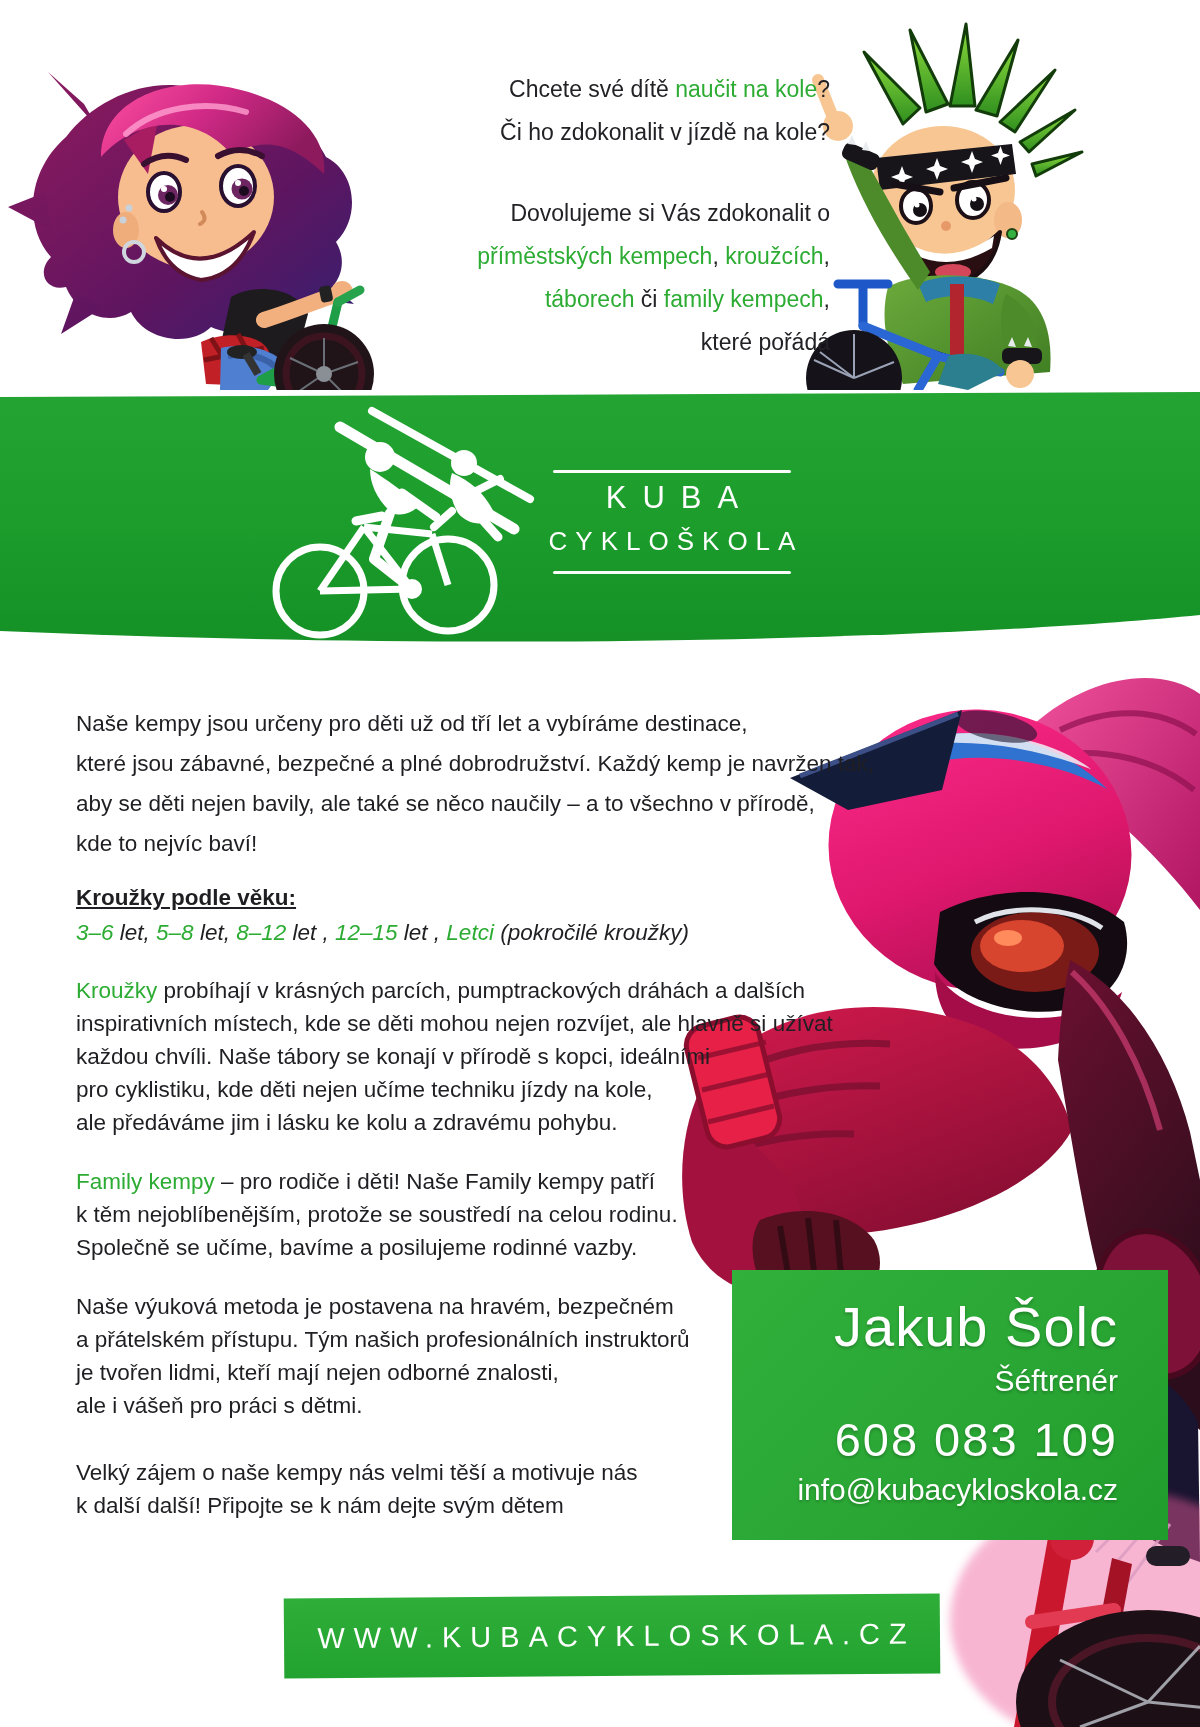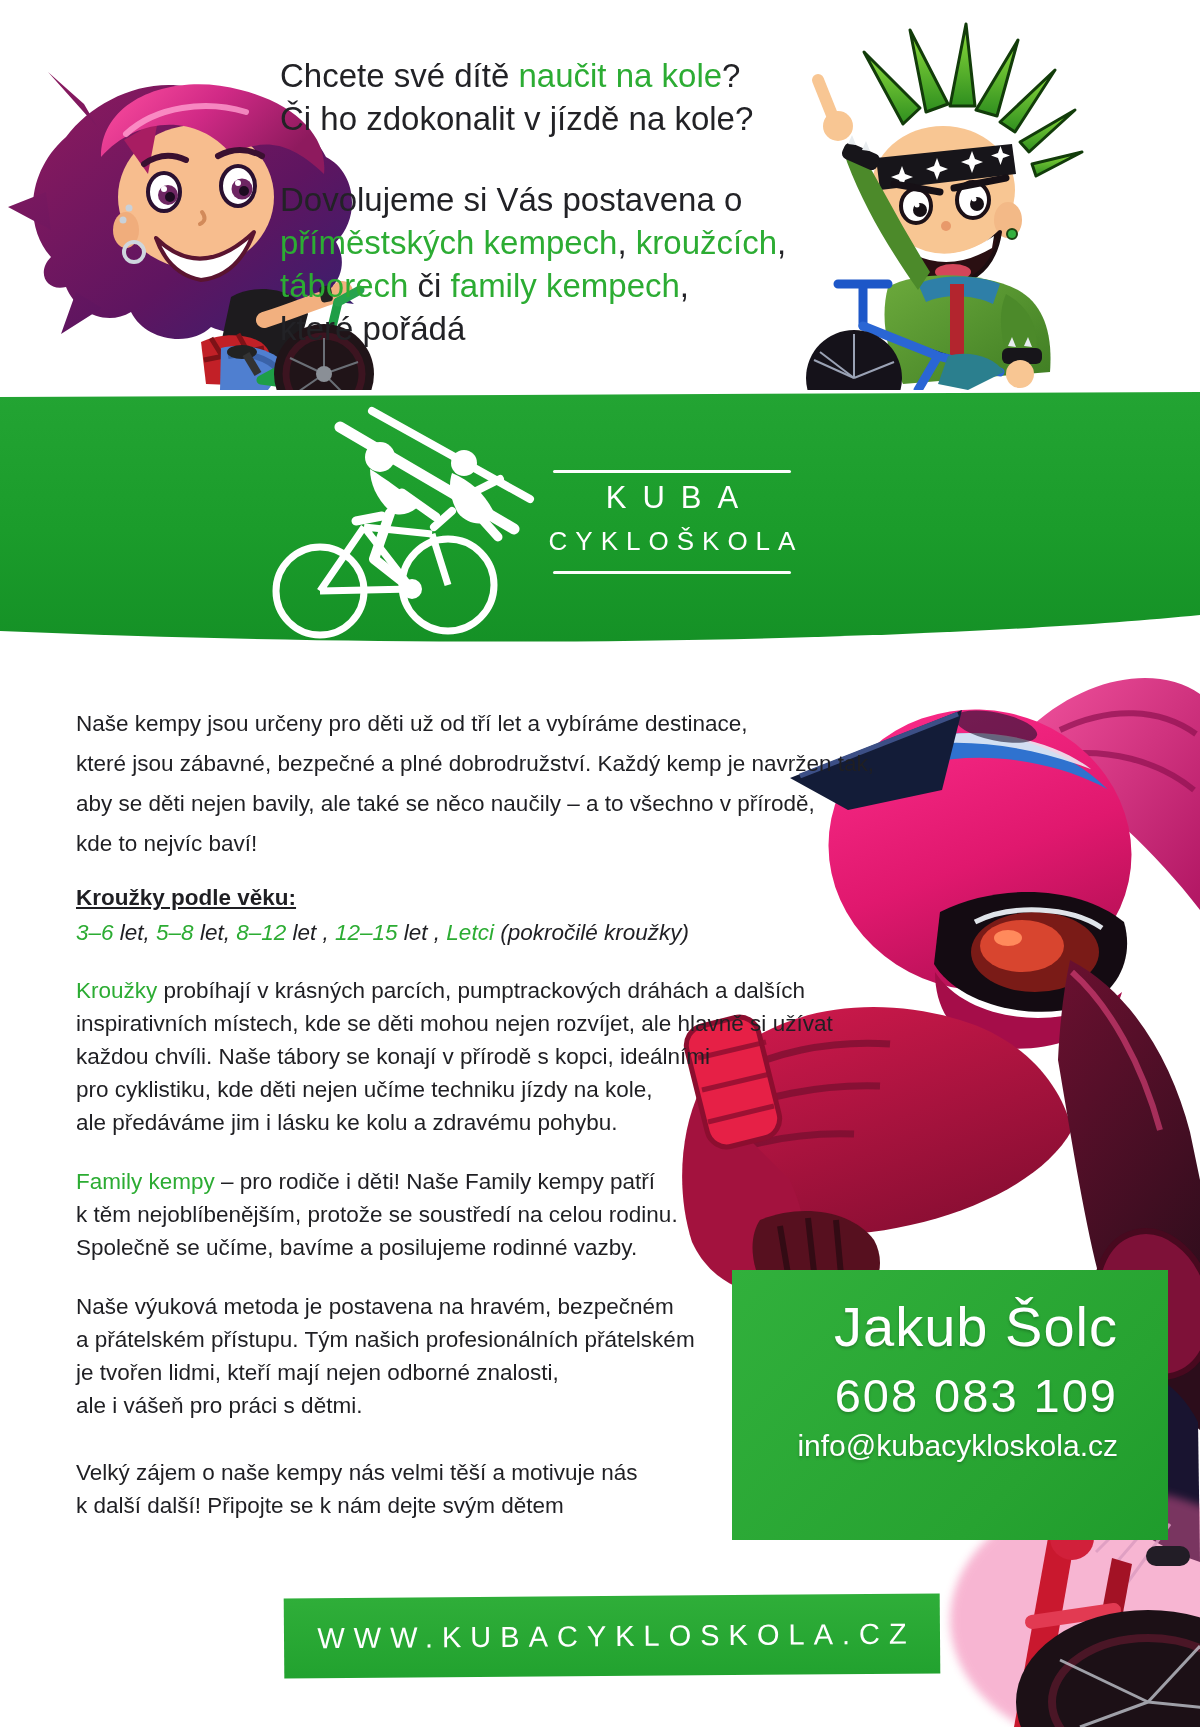"Chcete své dítě naučit na" .intro { font-size: 33px -> 23px; text-align: left -> right; top: 54px -> 68px }
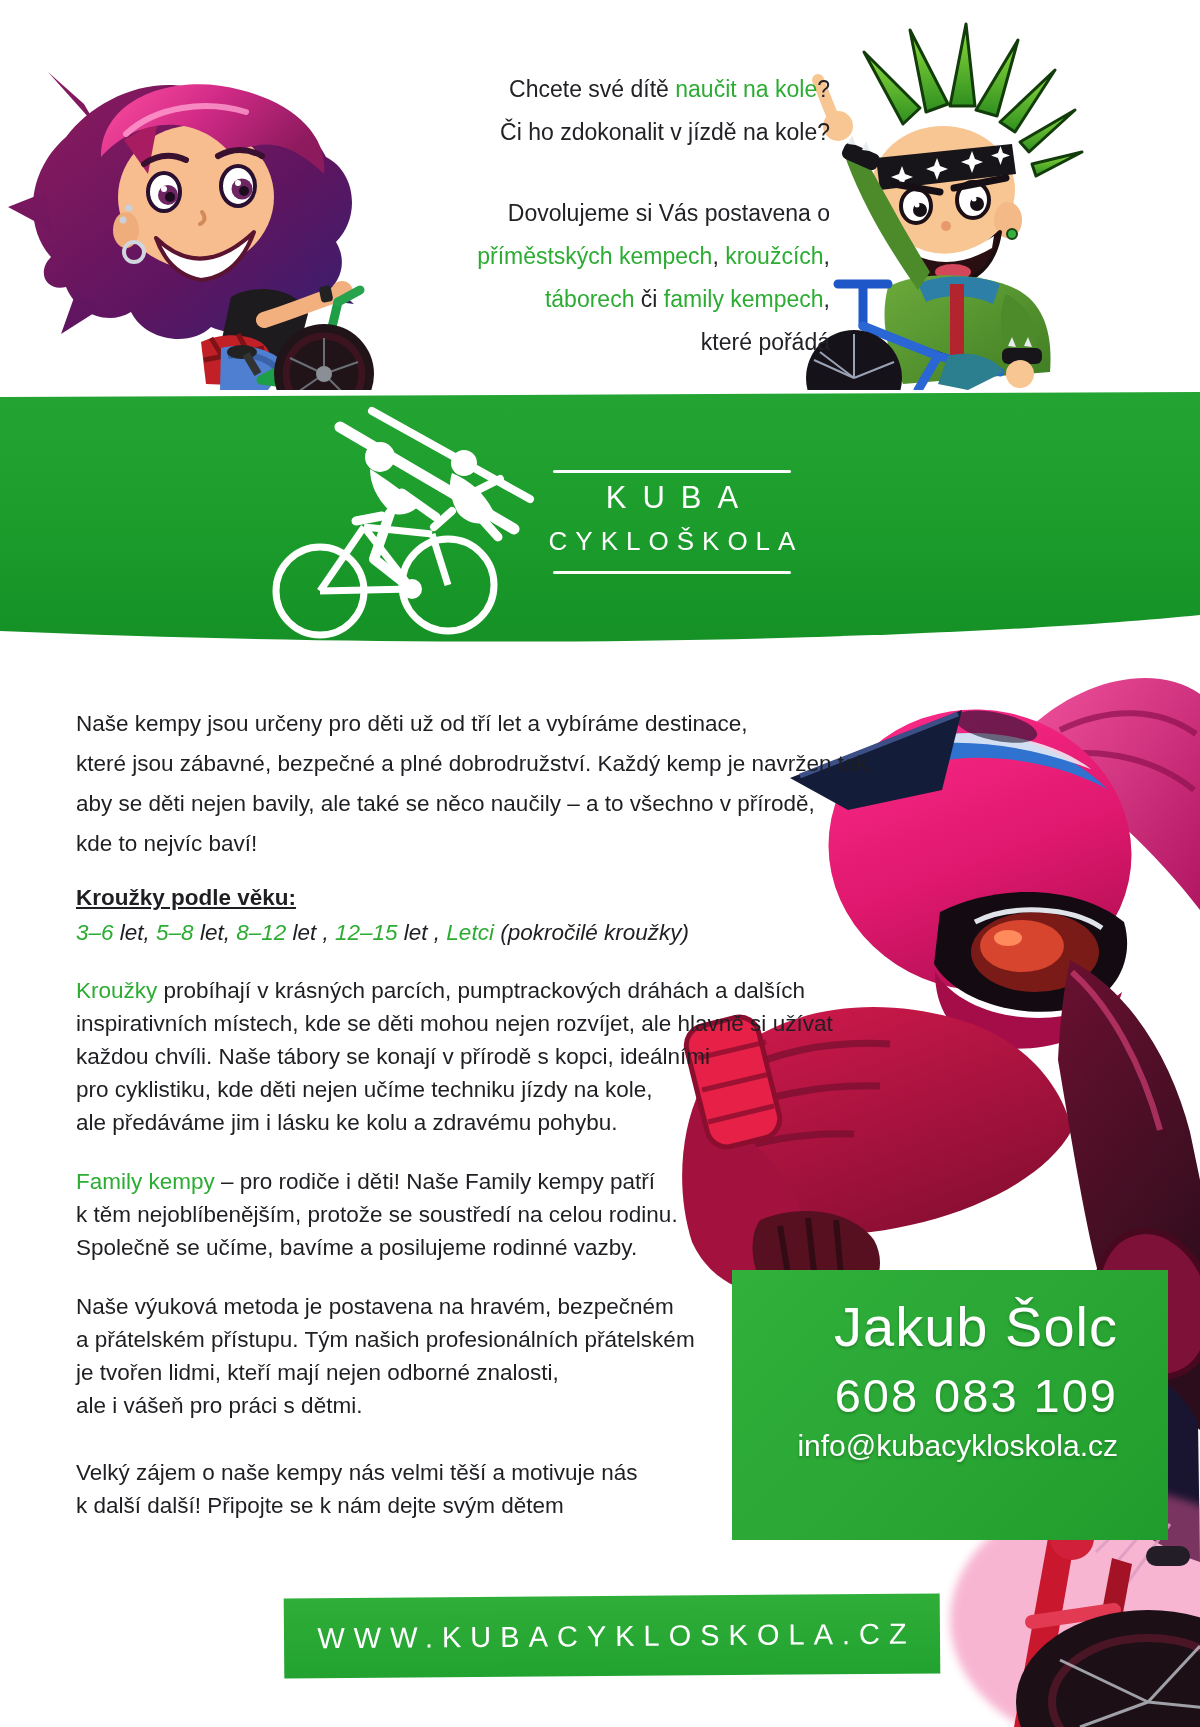"Dovolujeme si Vás postavena o" span.r-n { text: postavena -> zdokonalit }
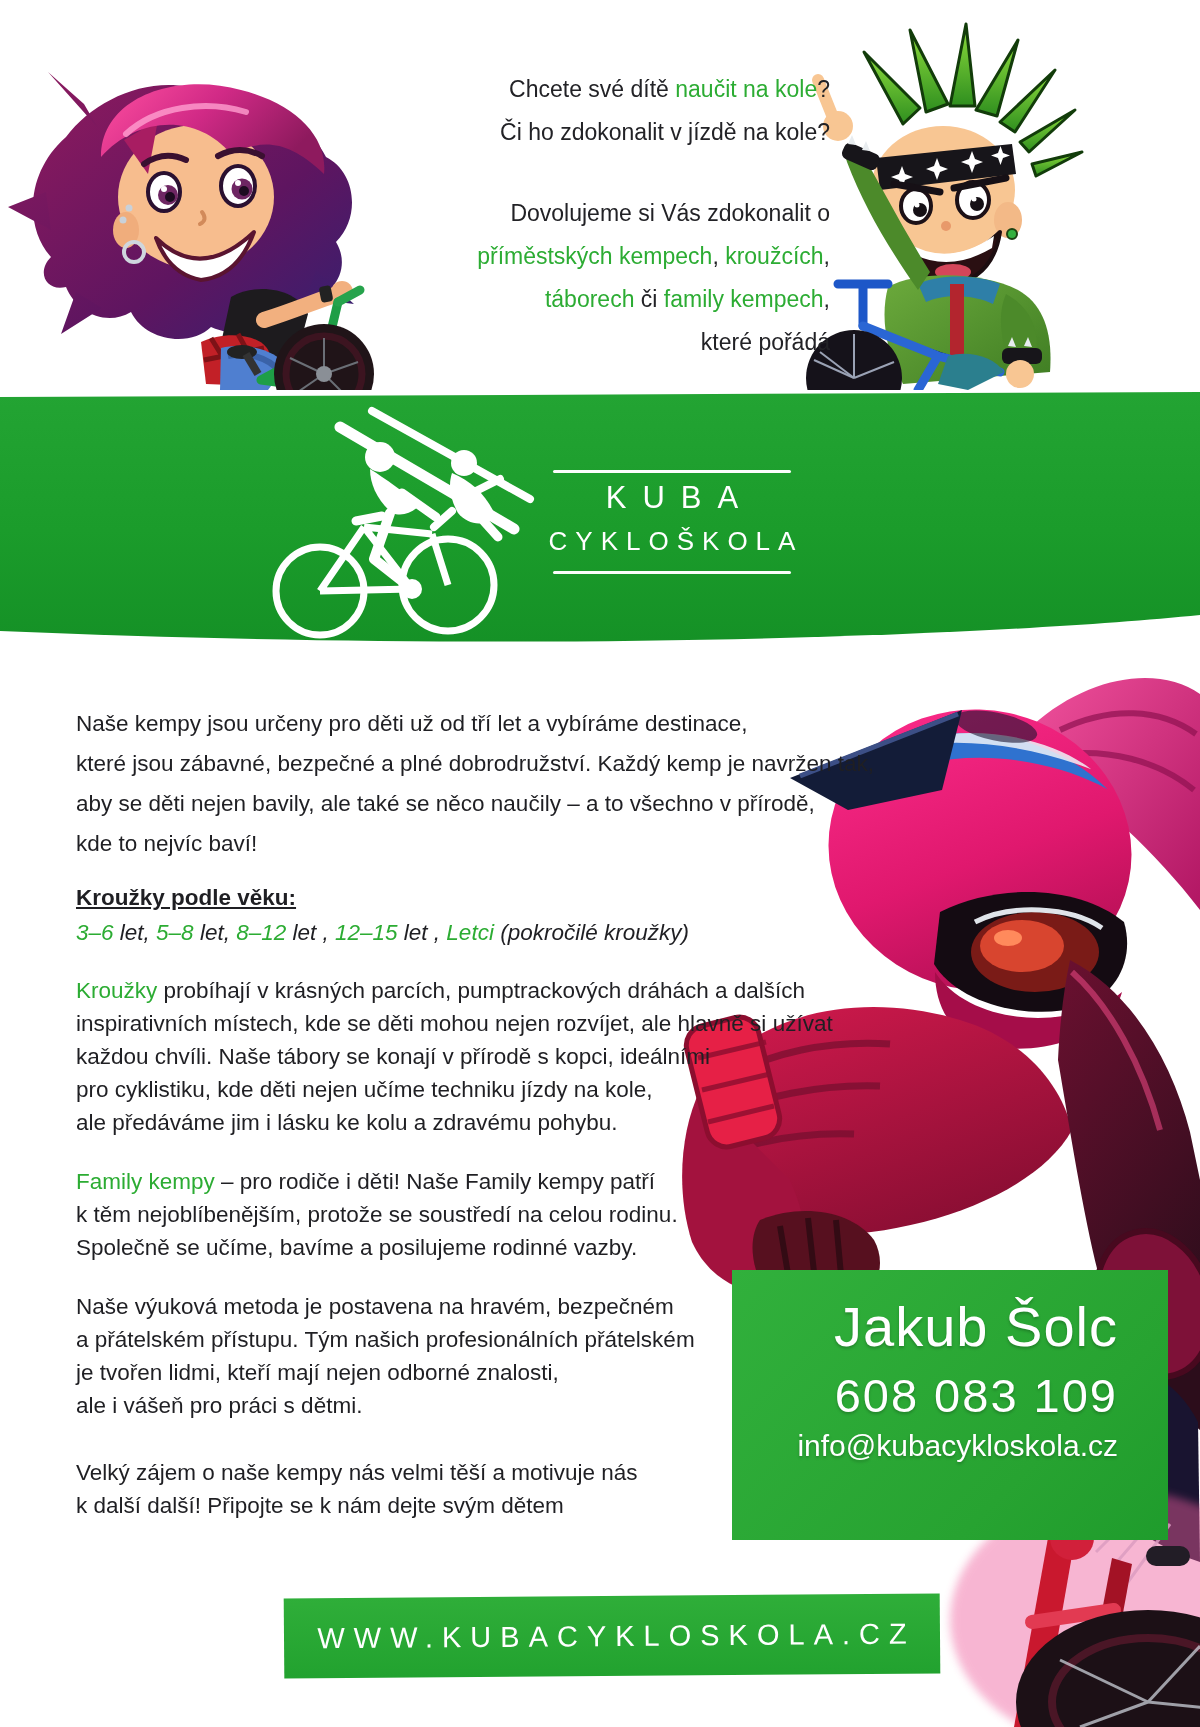"profesionálních přátelském" span.r-b { text: přátelském -> instruktorů }
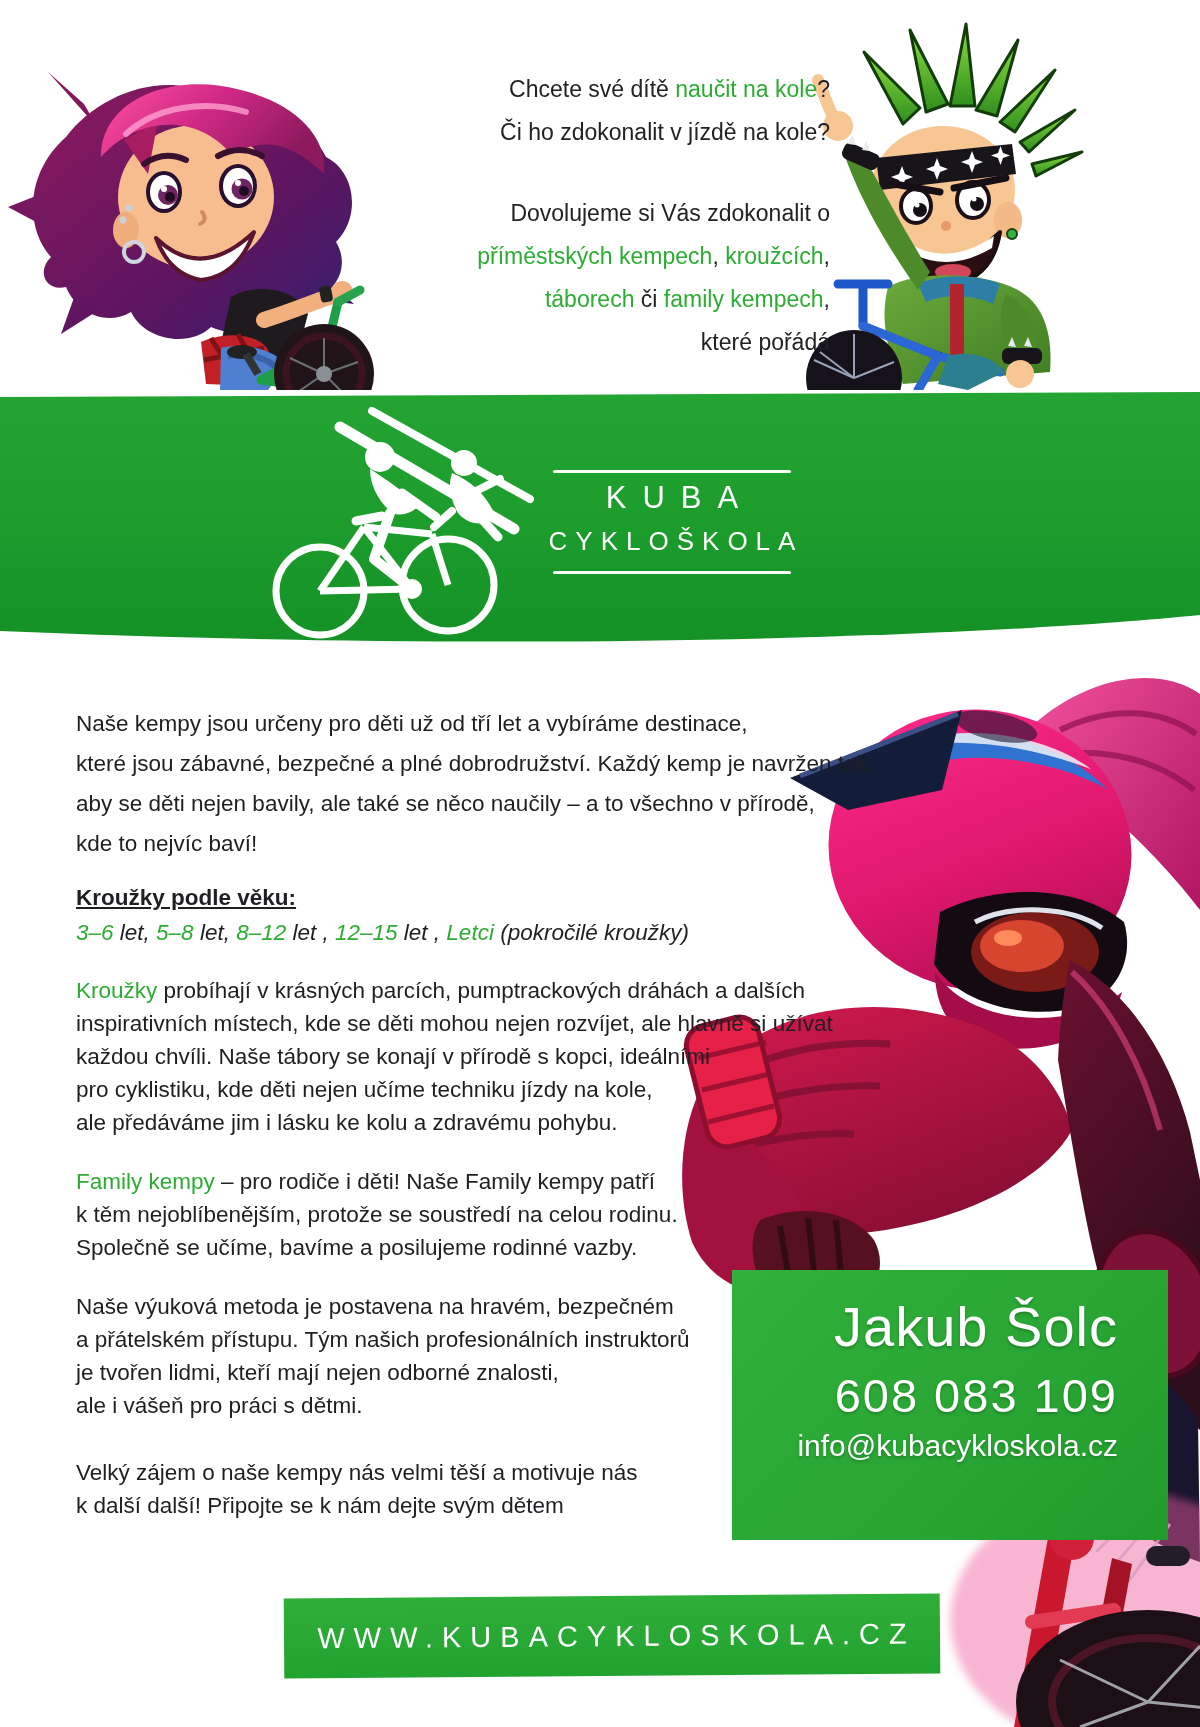"Šéftrenér" div.card-role { html: none -> <div>Šéftrenér</div> }
